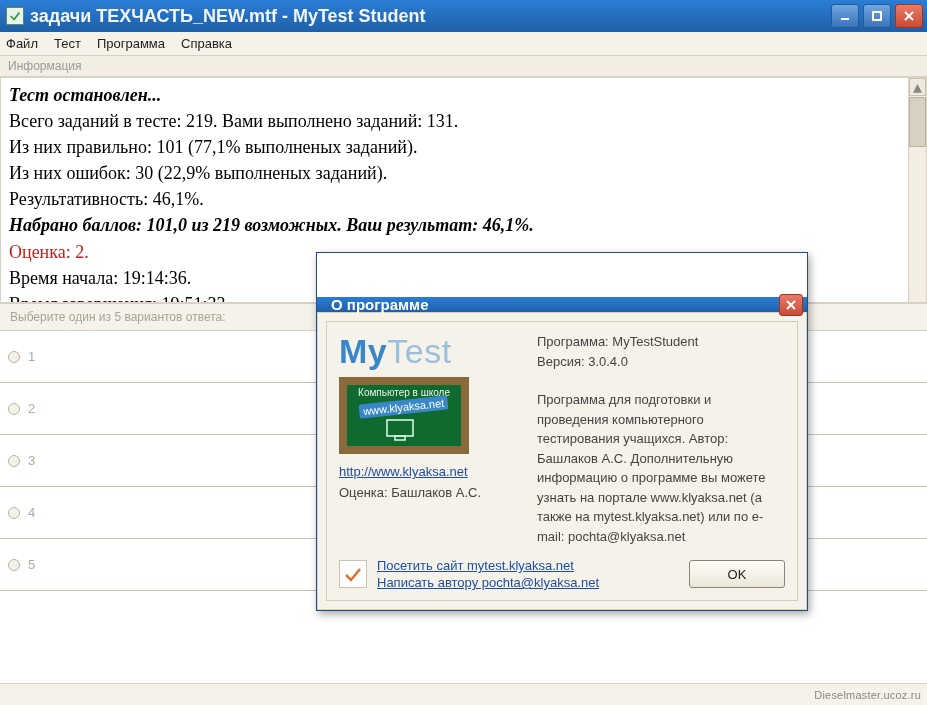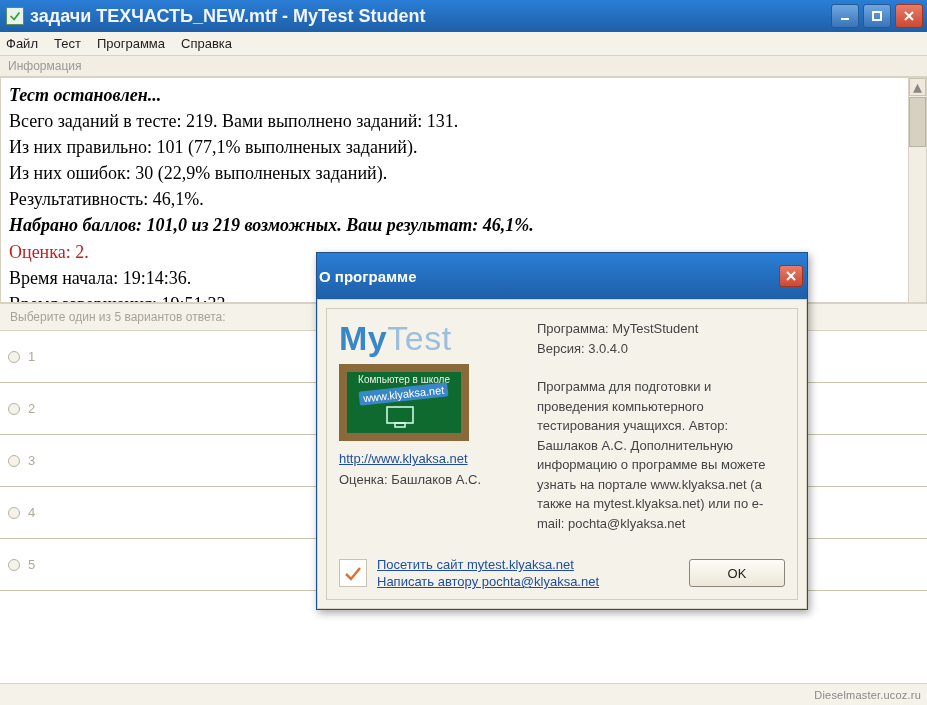"О программе" .dialog .dlg-titlebar { height: 46px -> 15px; margin-top: none -> 44px; padding: 0 4px 0 2px -> 0 4px 0 14px }
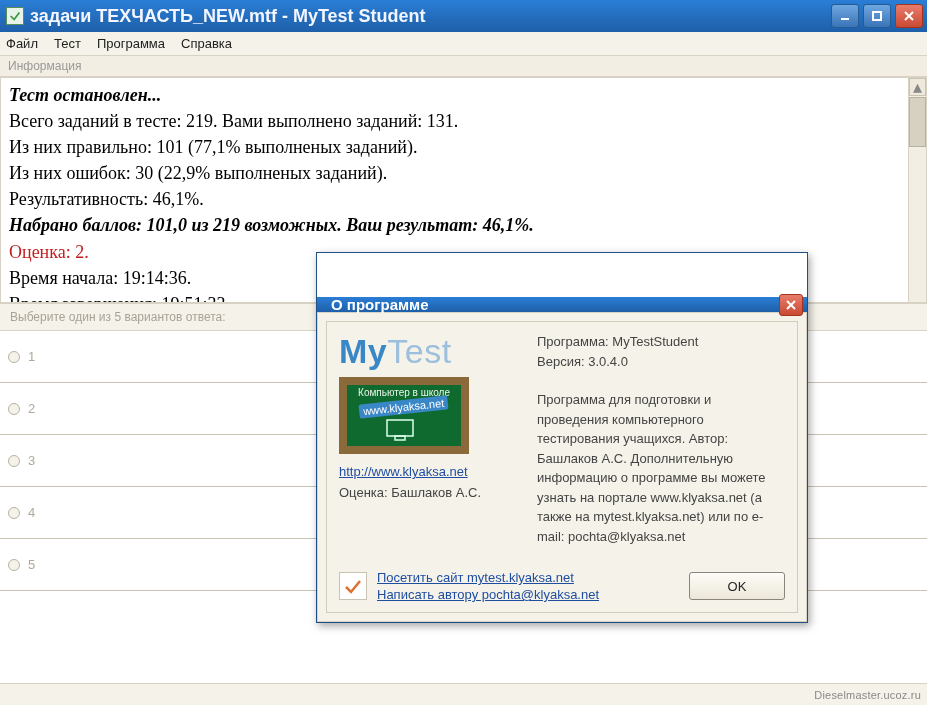"Посетить сайт mytest.klyaksa.net" .footer { margin-top: 16px -> 4px }
